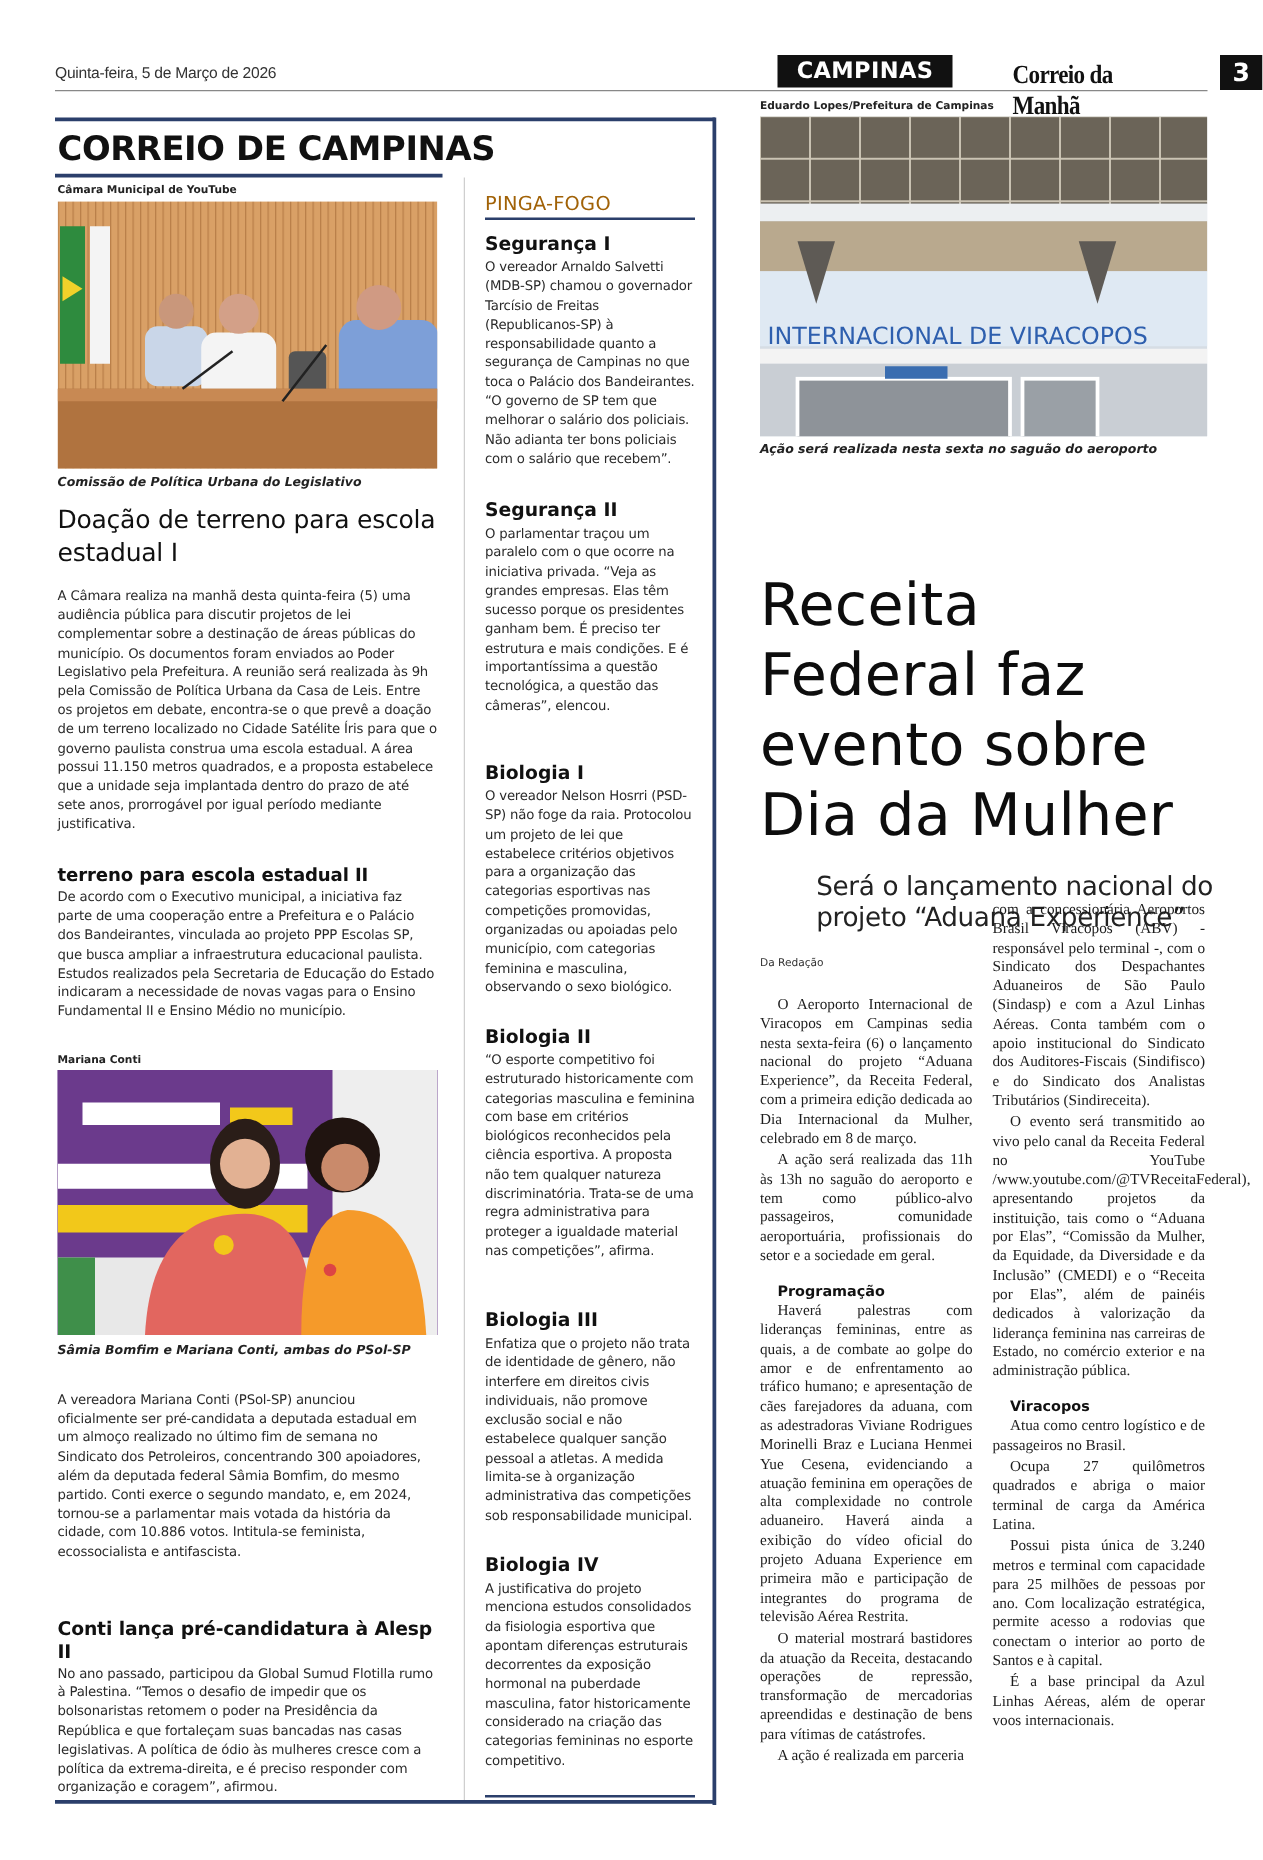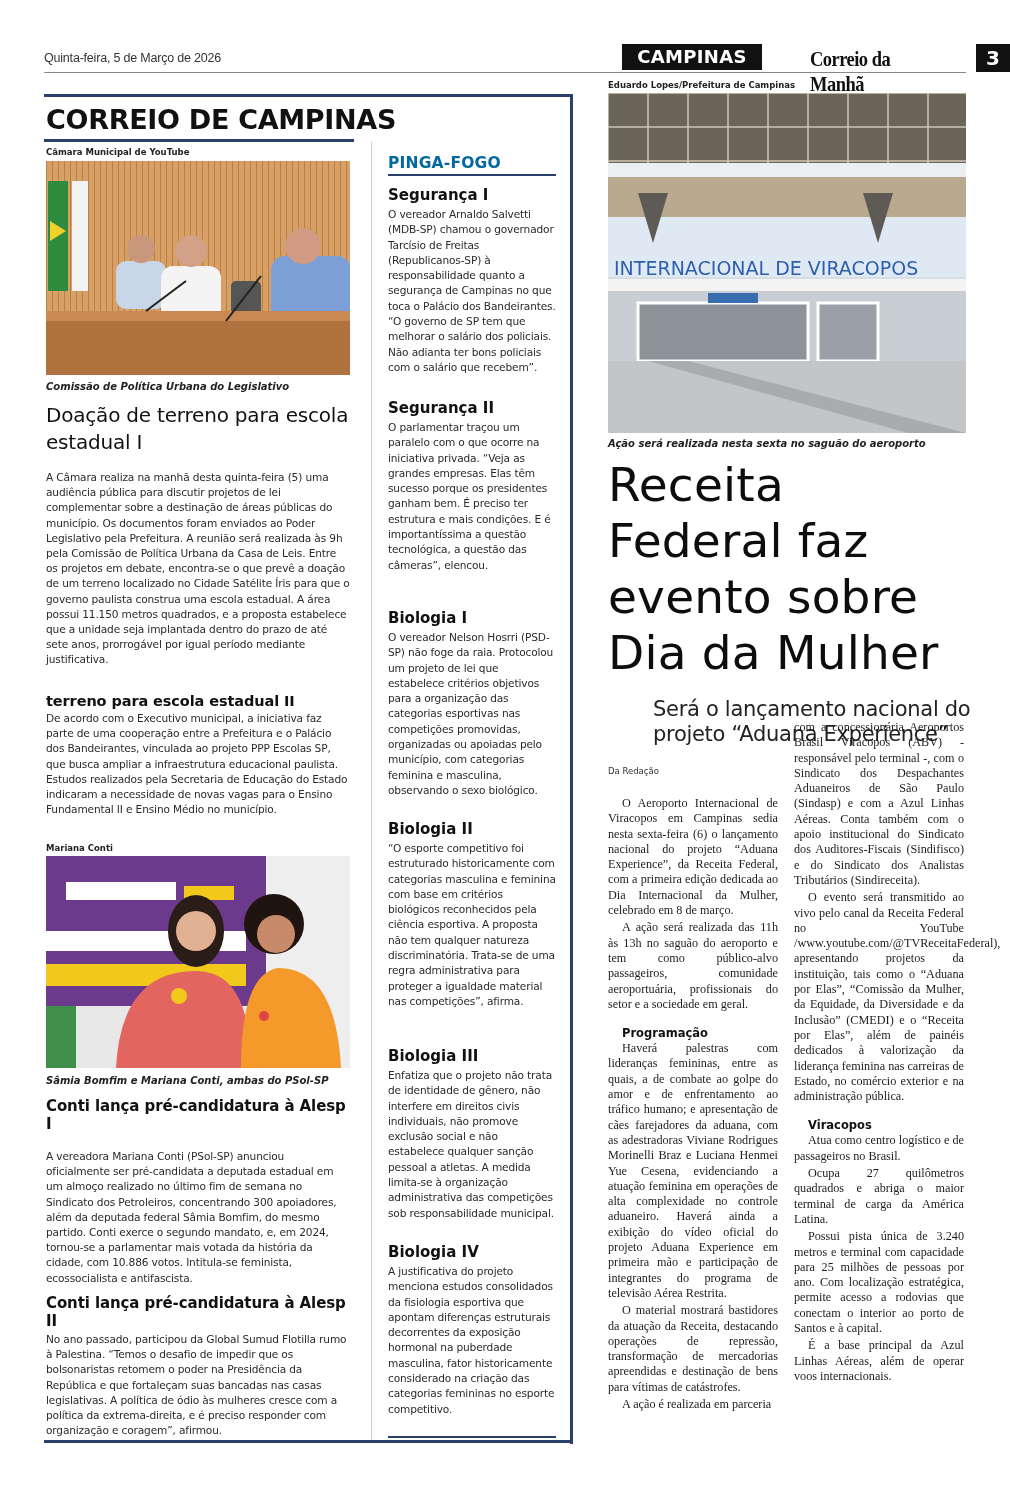"PINGA-FOGO" .pf-title { color: #0369a1 -> #a16207; font-weight: bold -> normal }
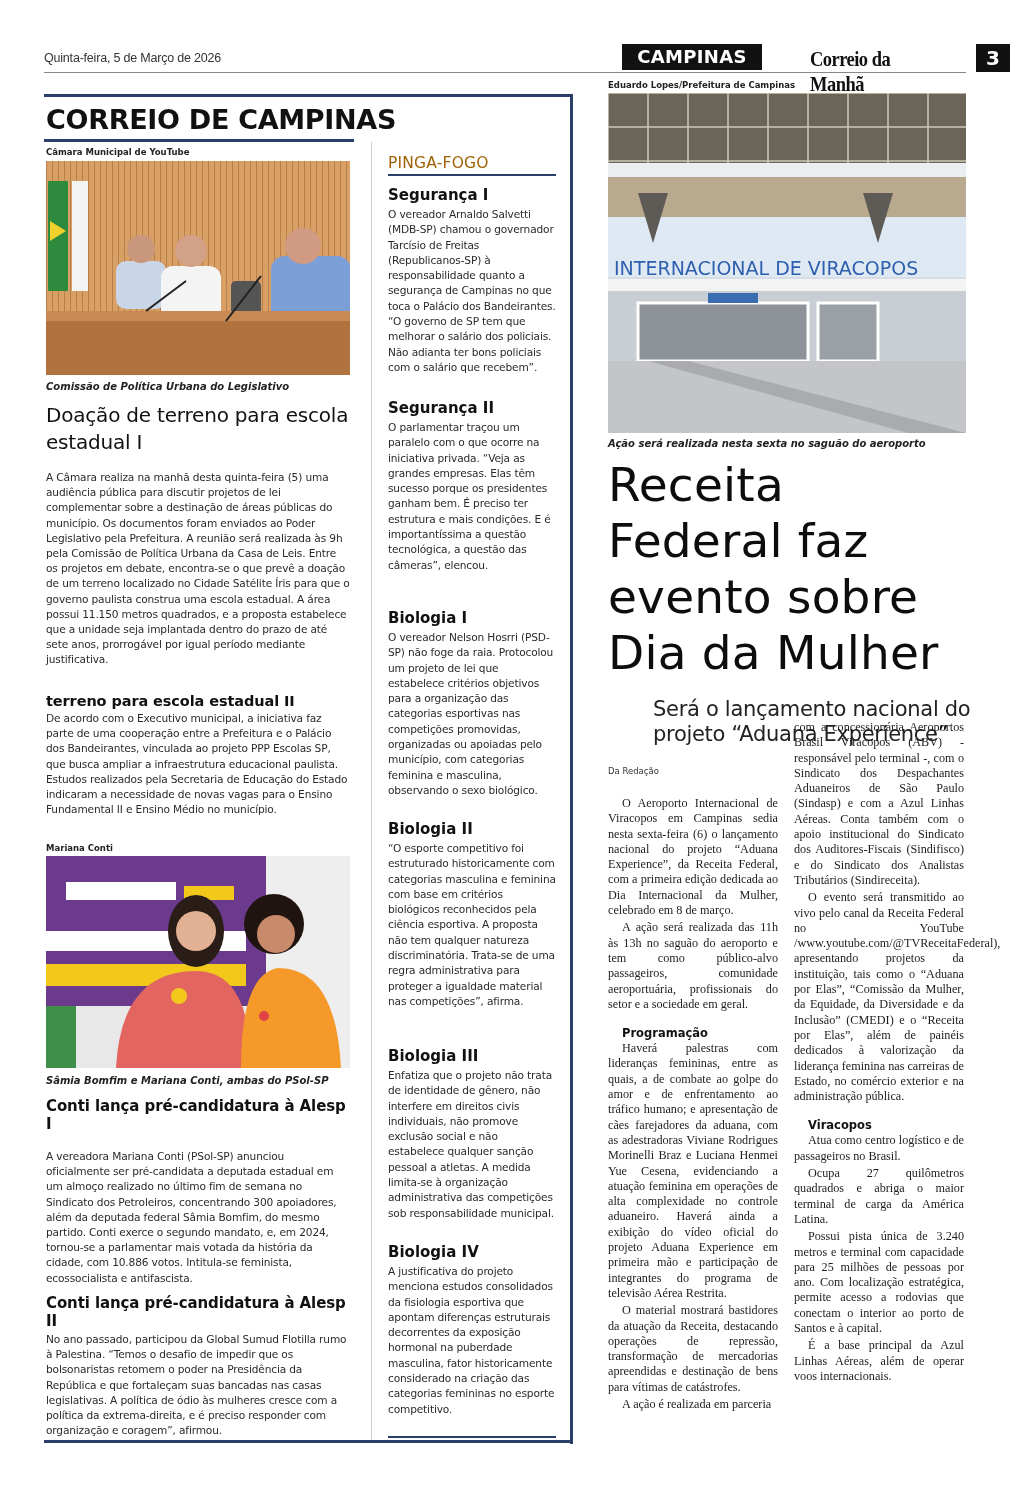"INTERNACIONAL DE VIRACOPOS" div.photo { height: 340px -> 256px }
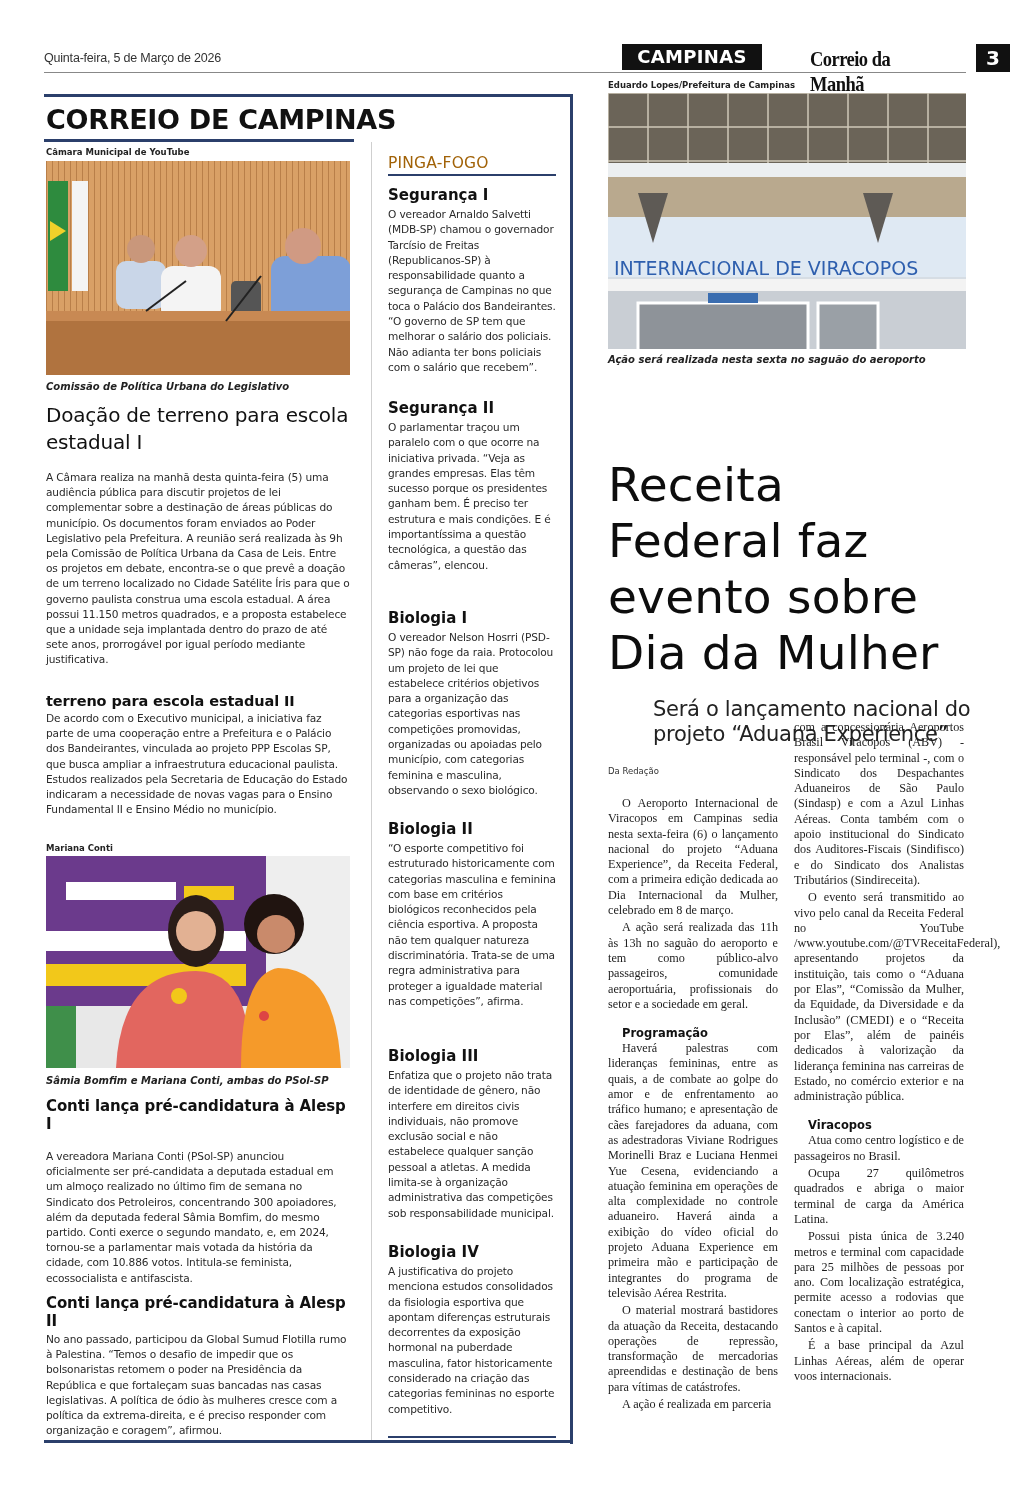"Conti lança pré-candidatura à Alesp I" h3.h-med-n { html: <h3>Conti lança pré-candidatura à Alesp I</h3> -> none }
